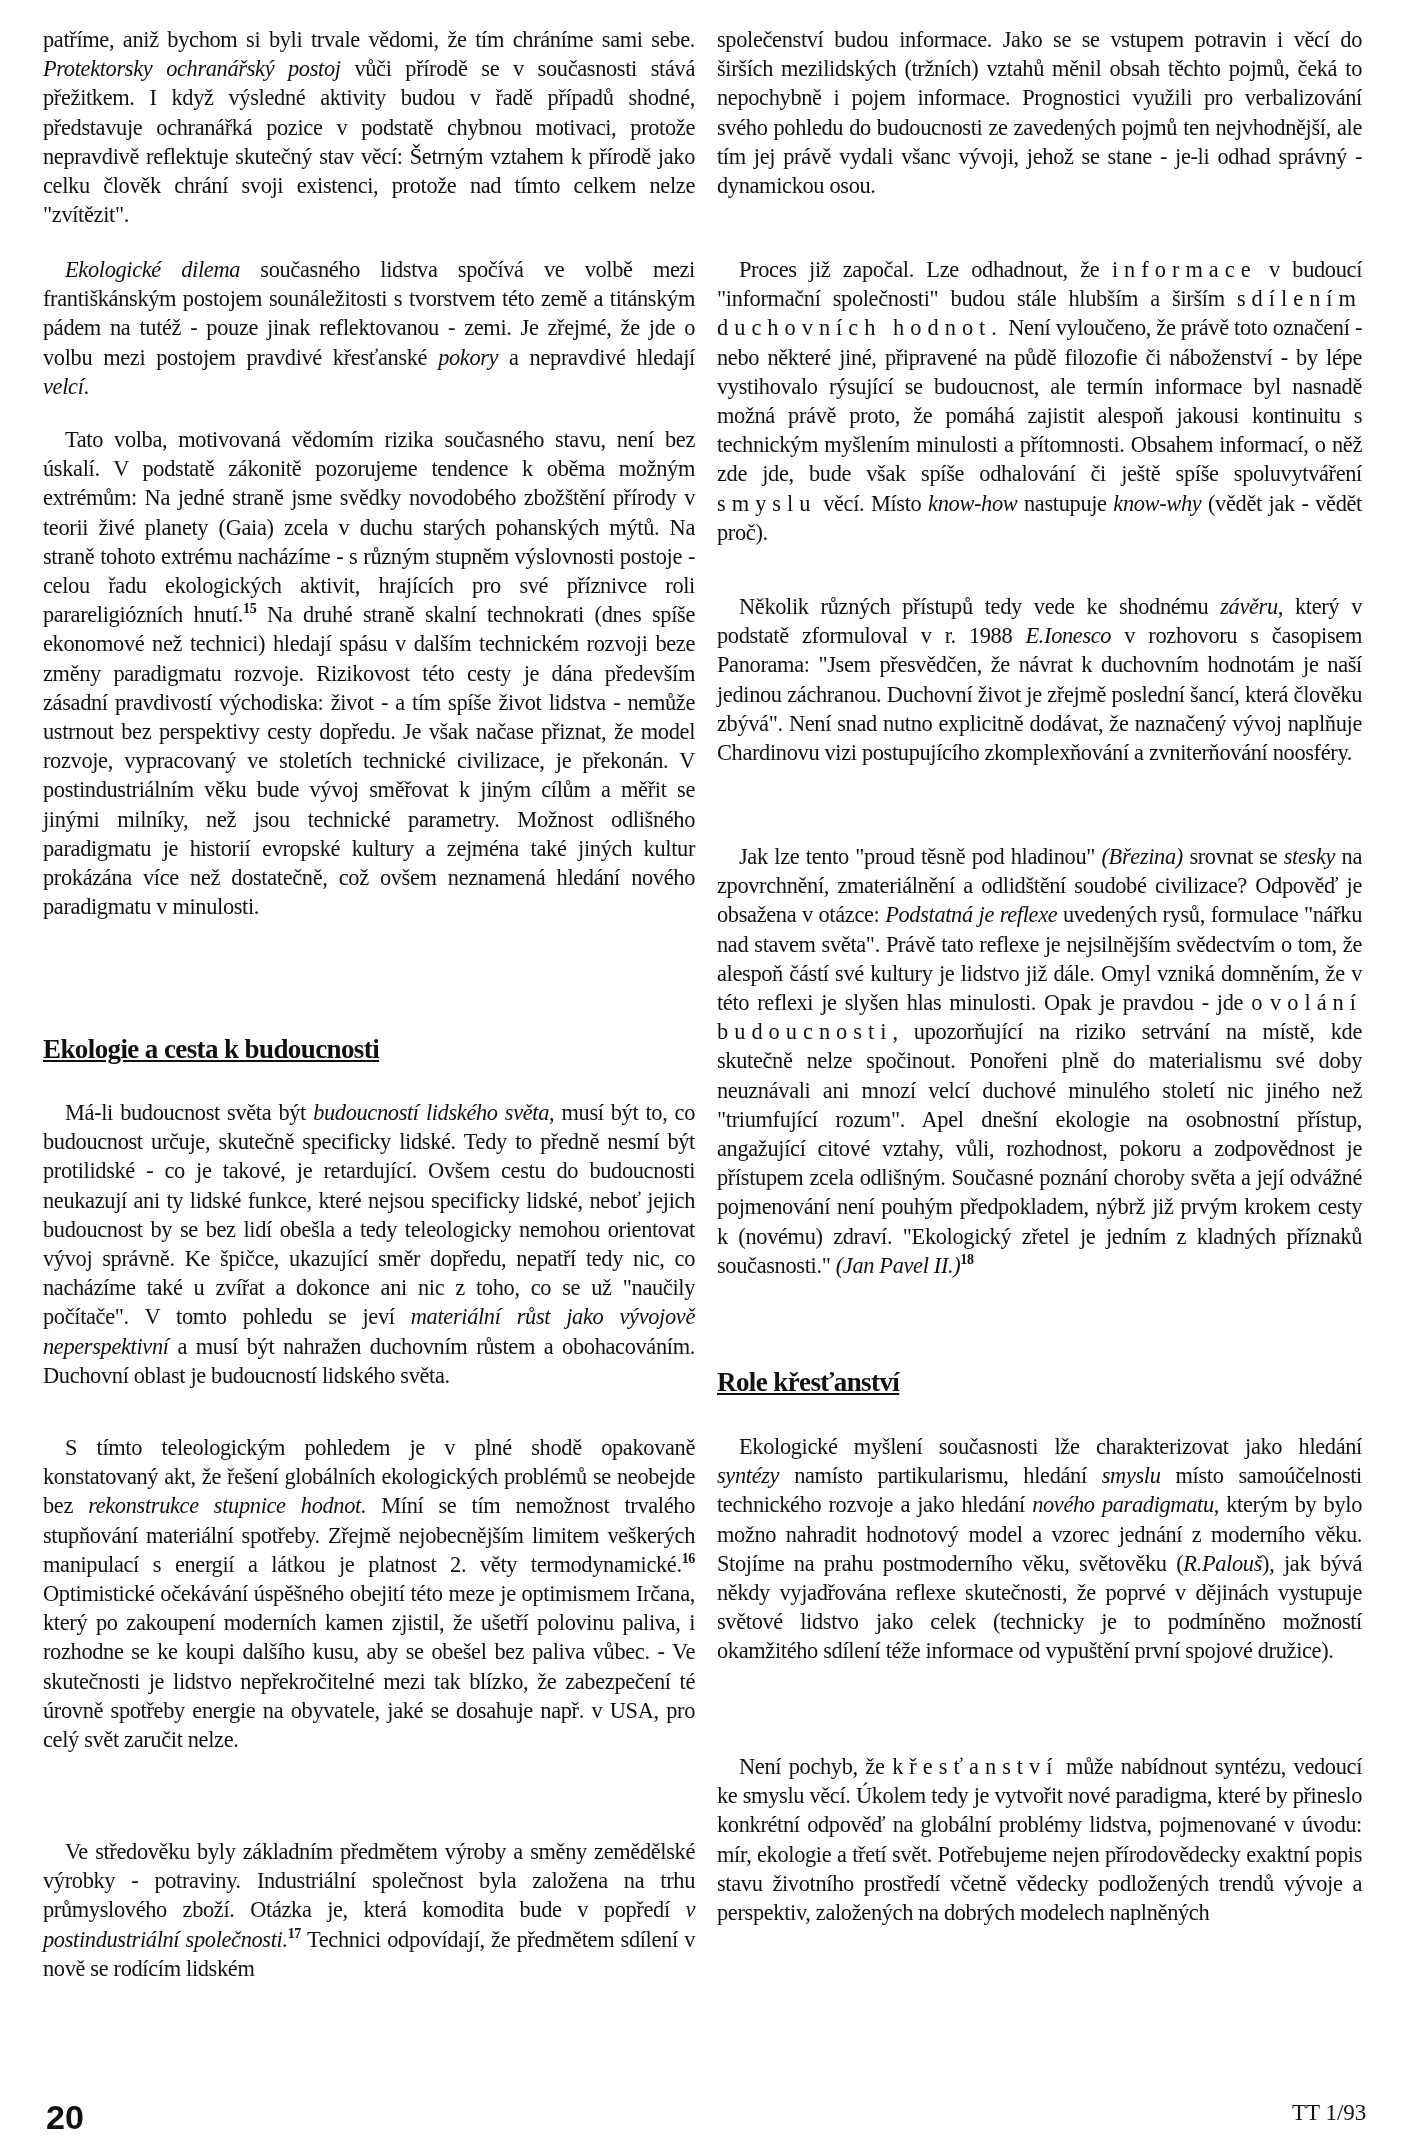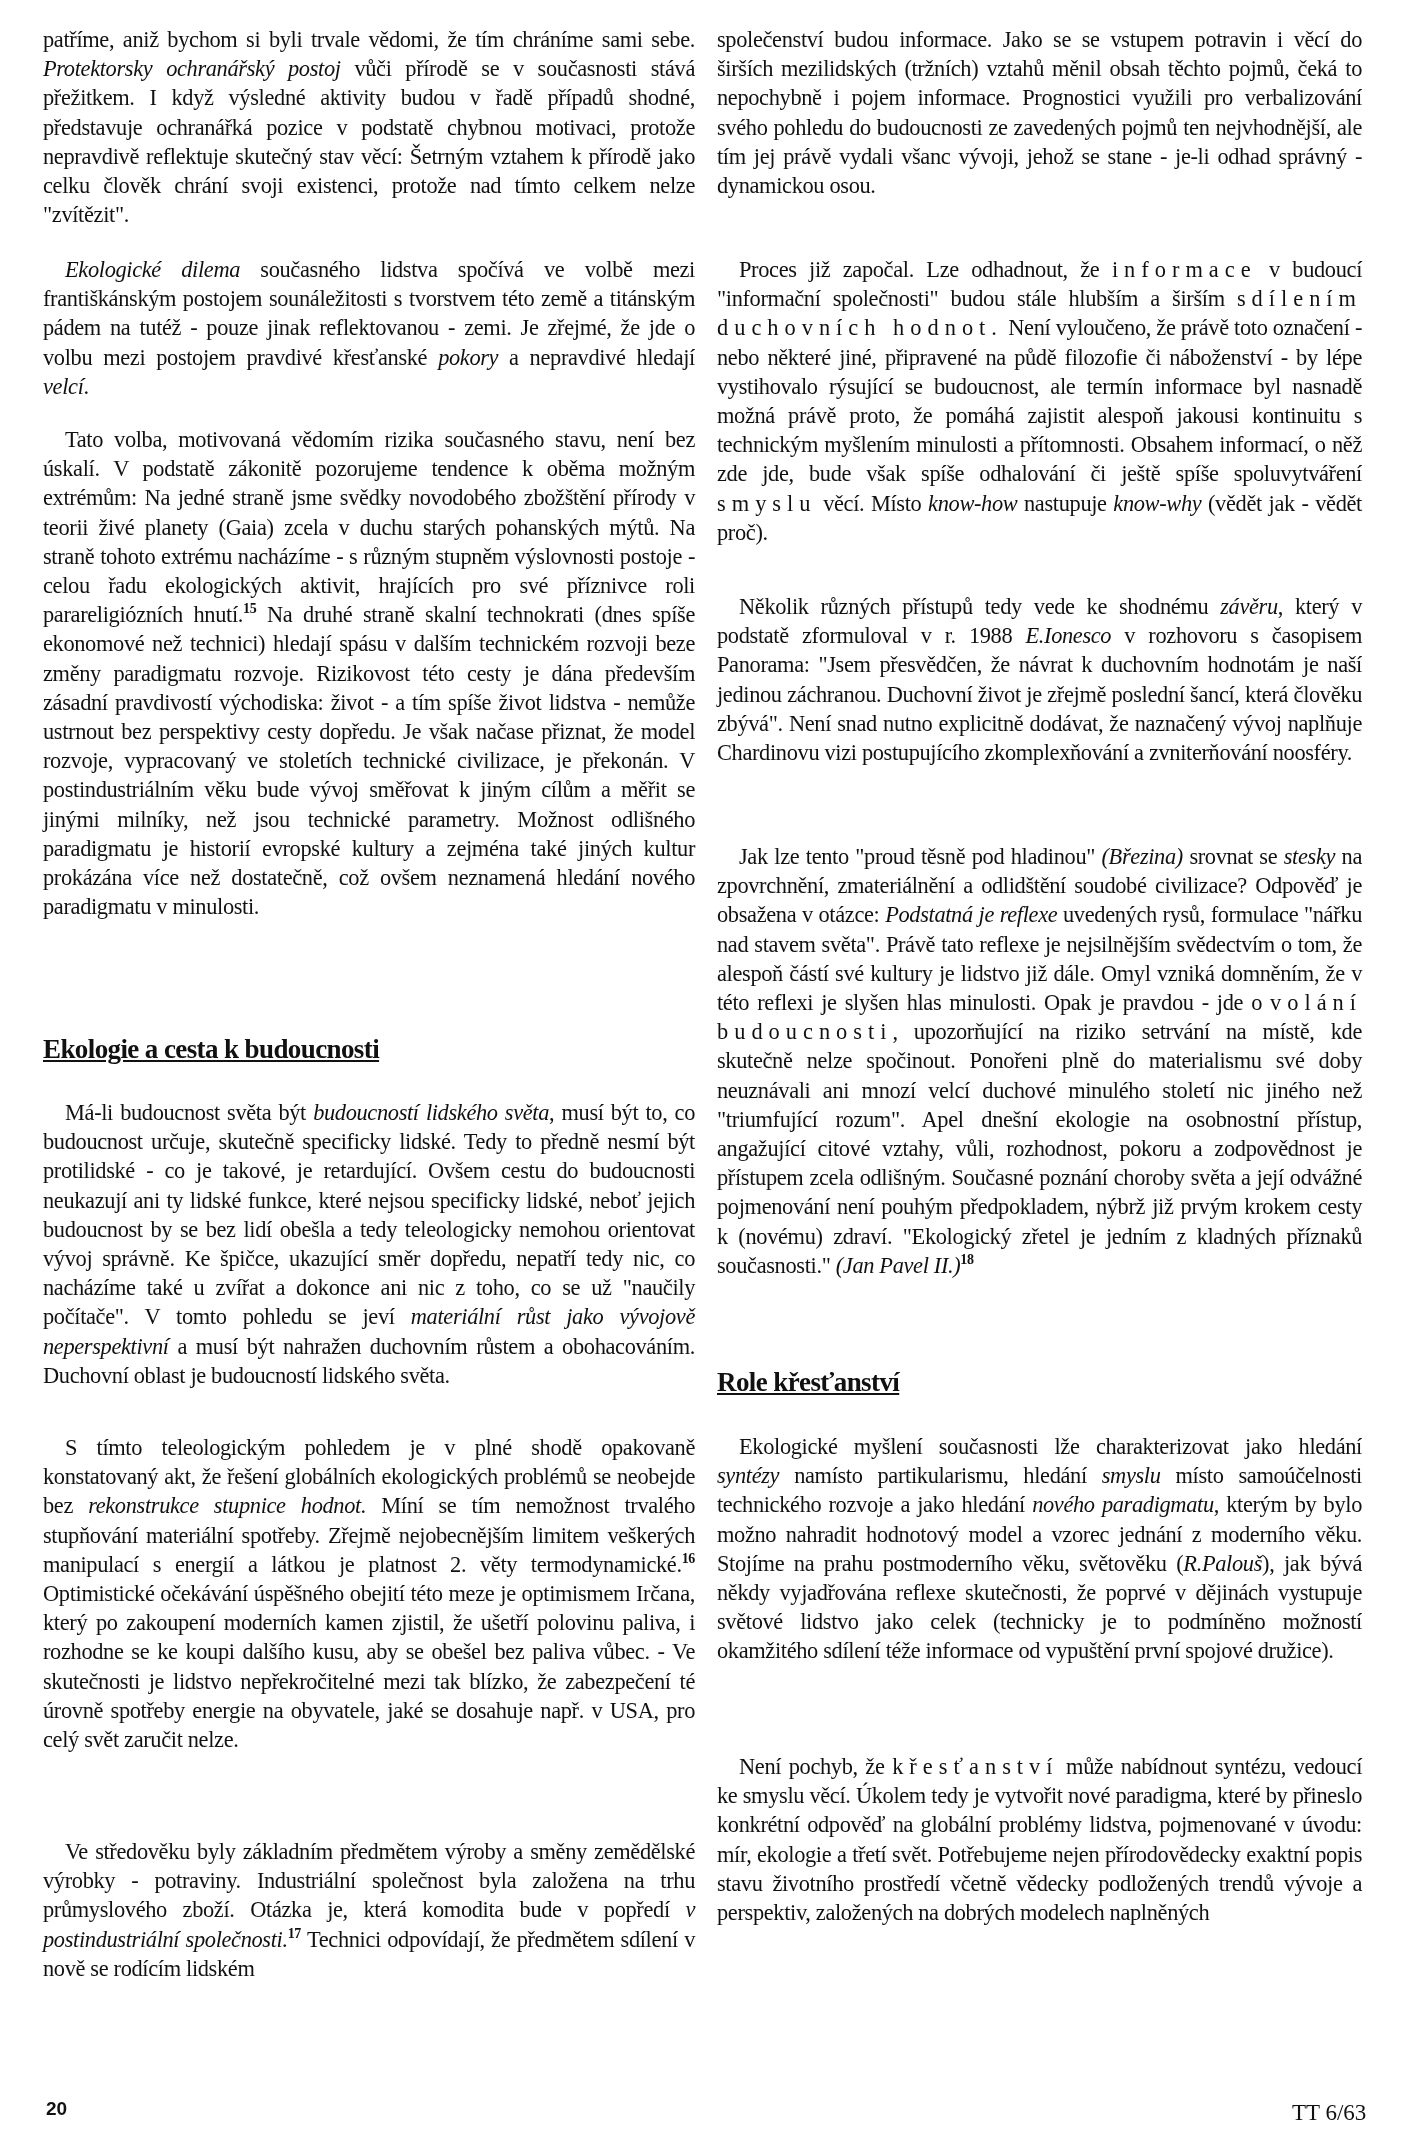"20" .footer-left { font-size: 19px -> 34px }
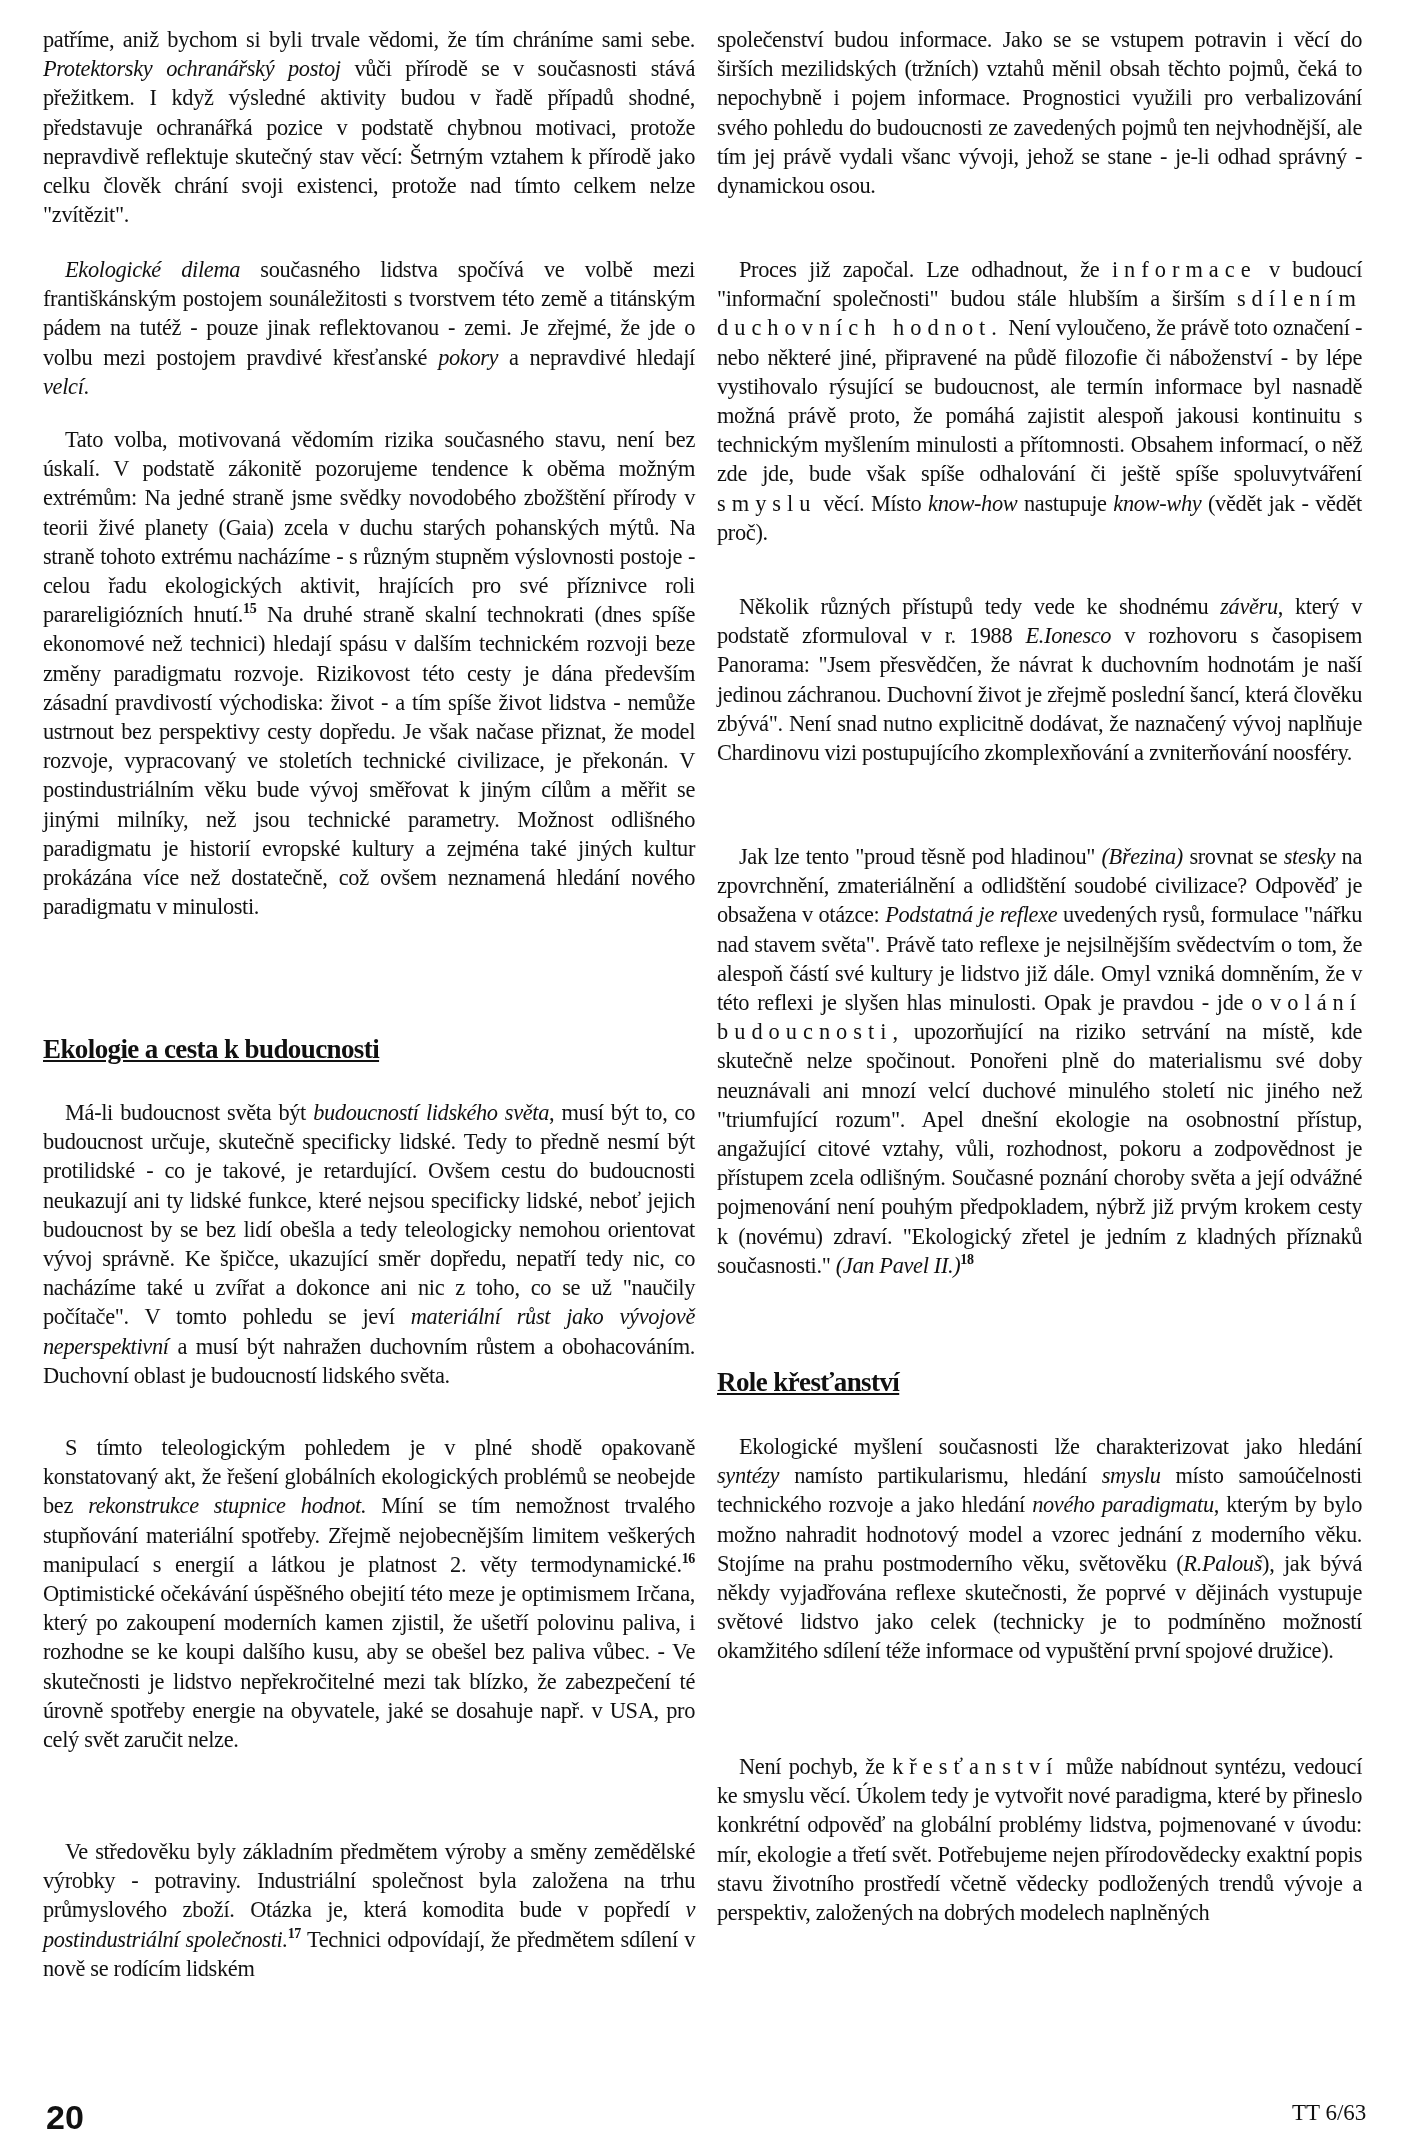"TT 6/63" div.footer-right { text: 6/63 -> 1/93 }
